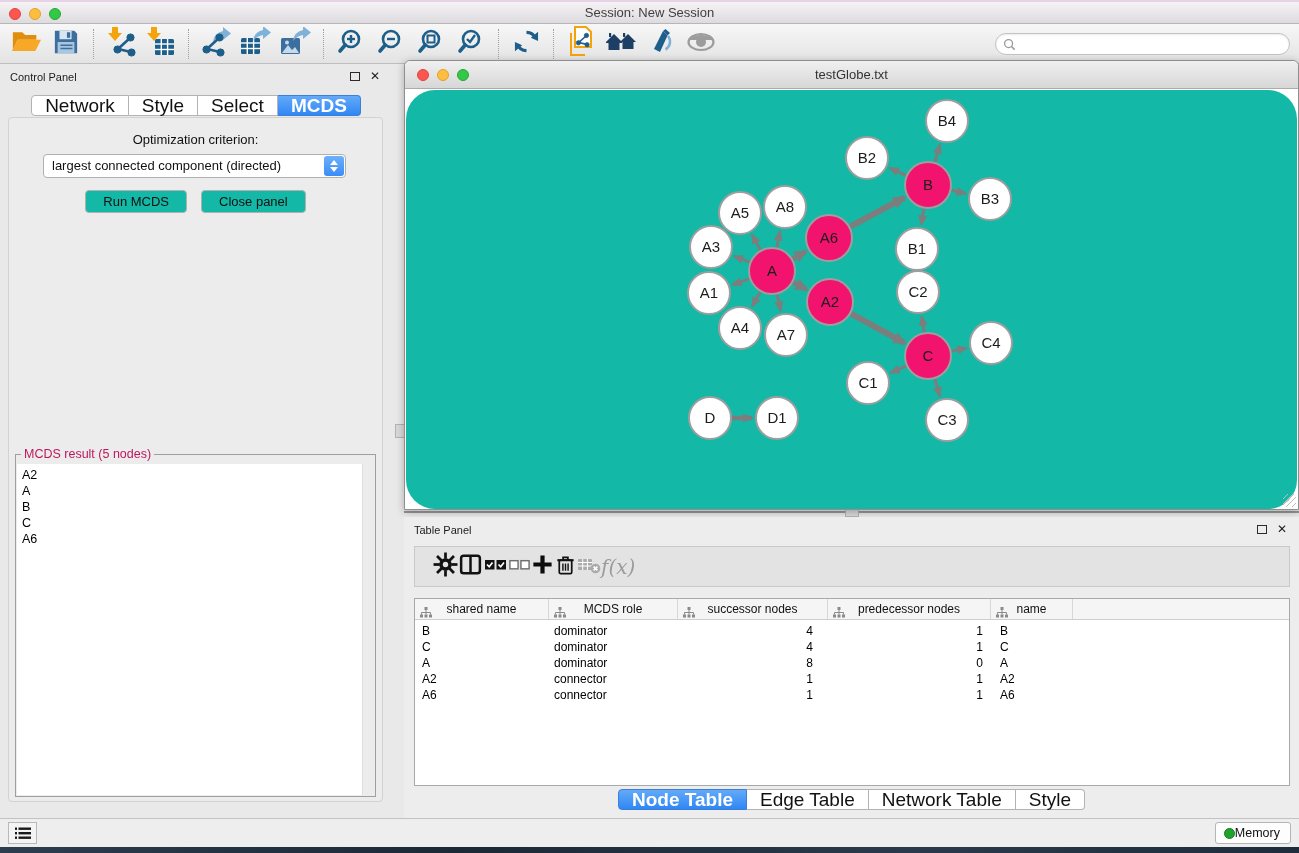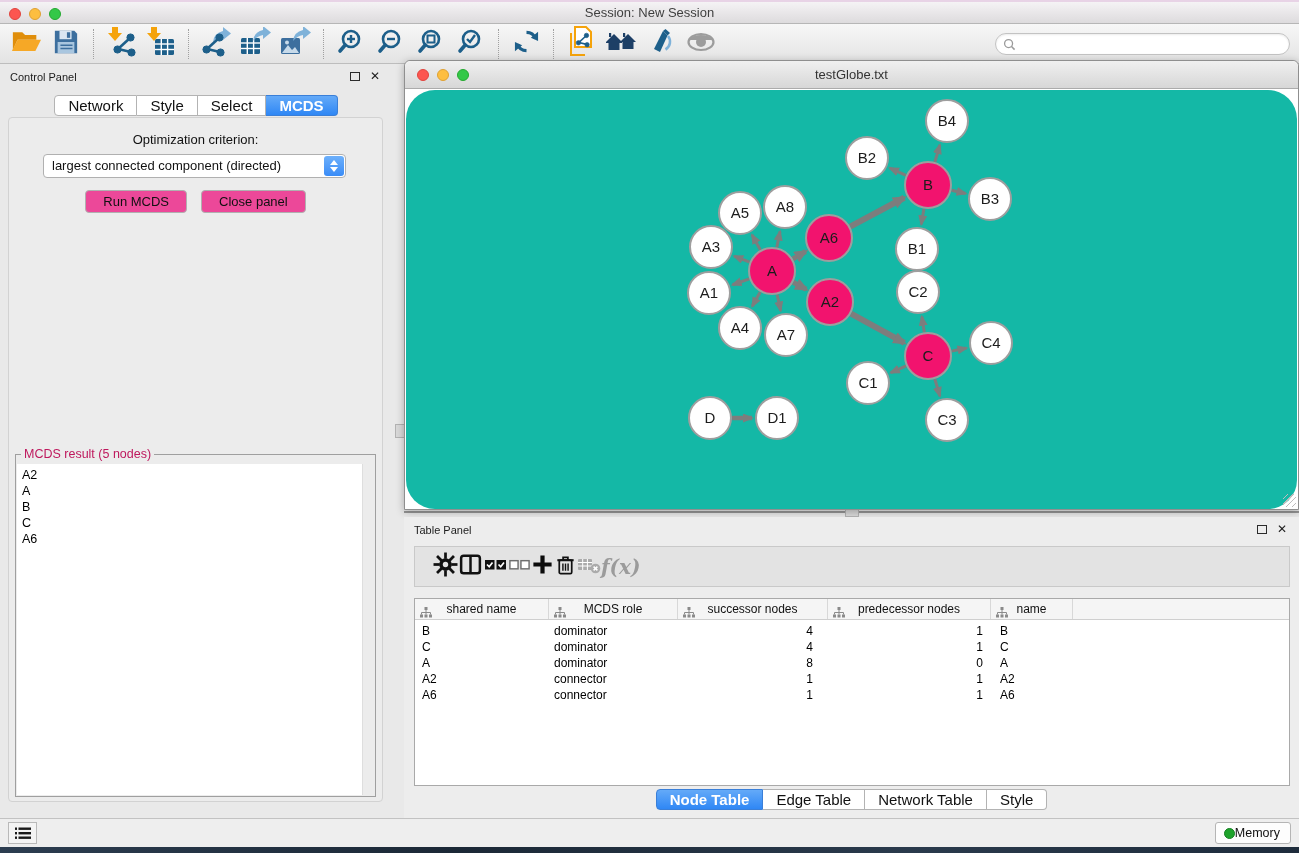"Network" .tab { font-size: 15px -> 19px }
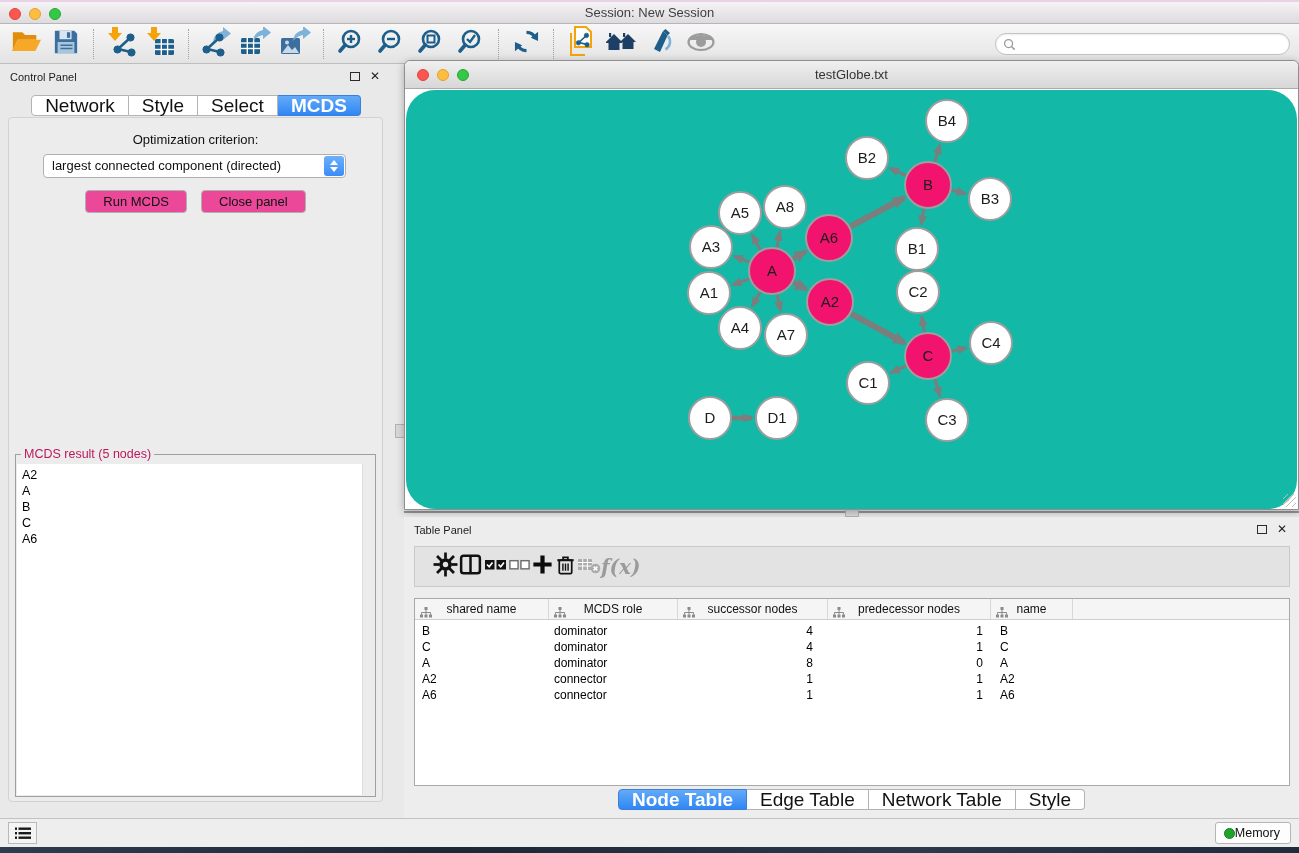"Run MCDS" .push-btn { background: #ec4899 -> #14b8a6 }
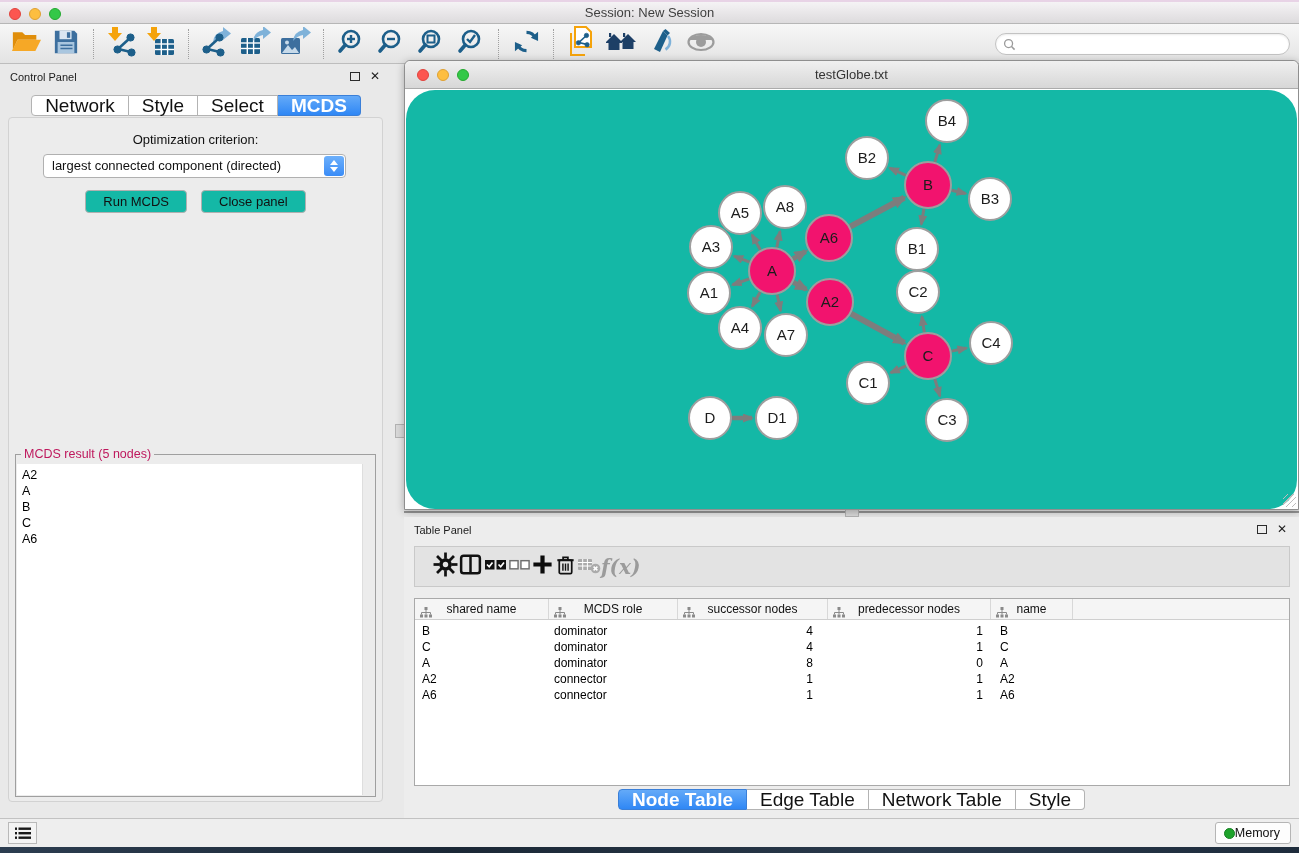"f(x)" .tp-toolbar { font-weight: bold -> none }
